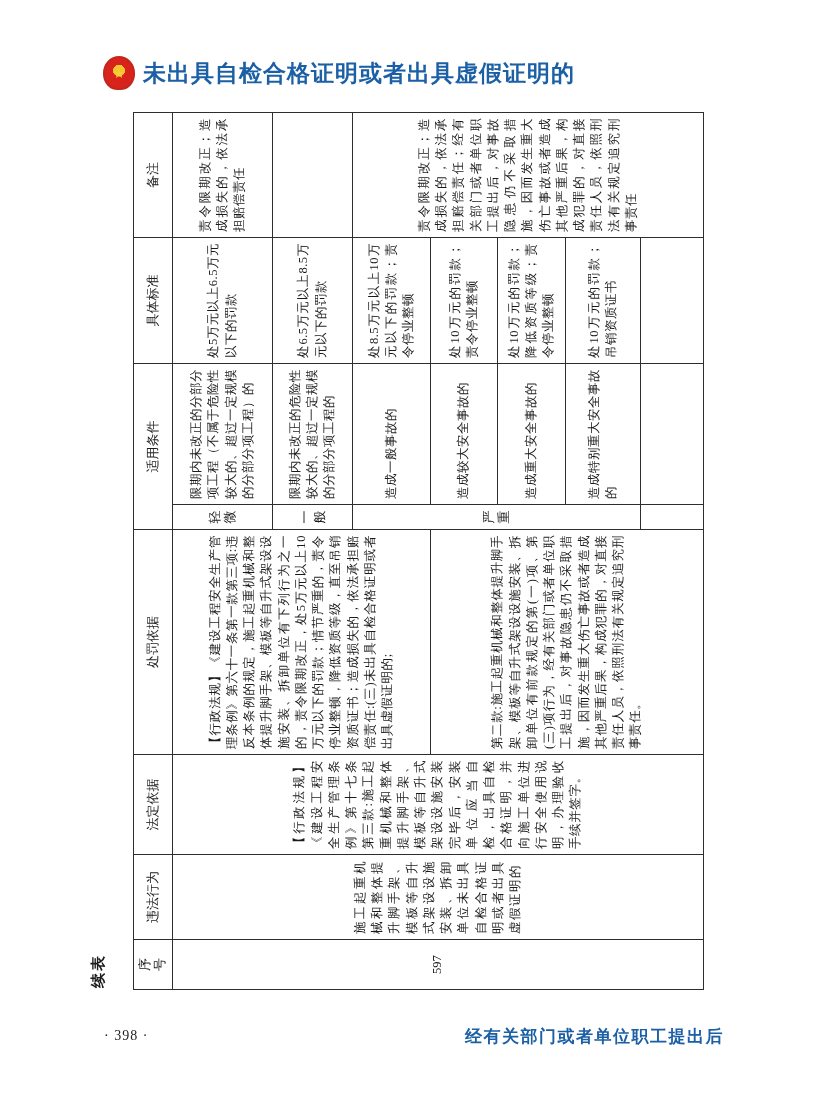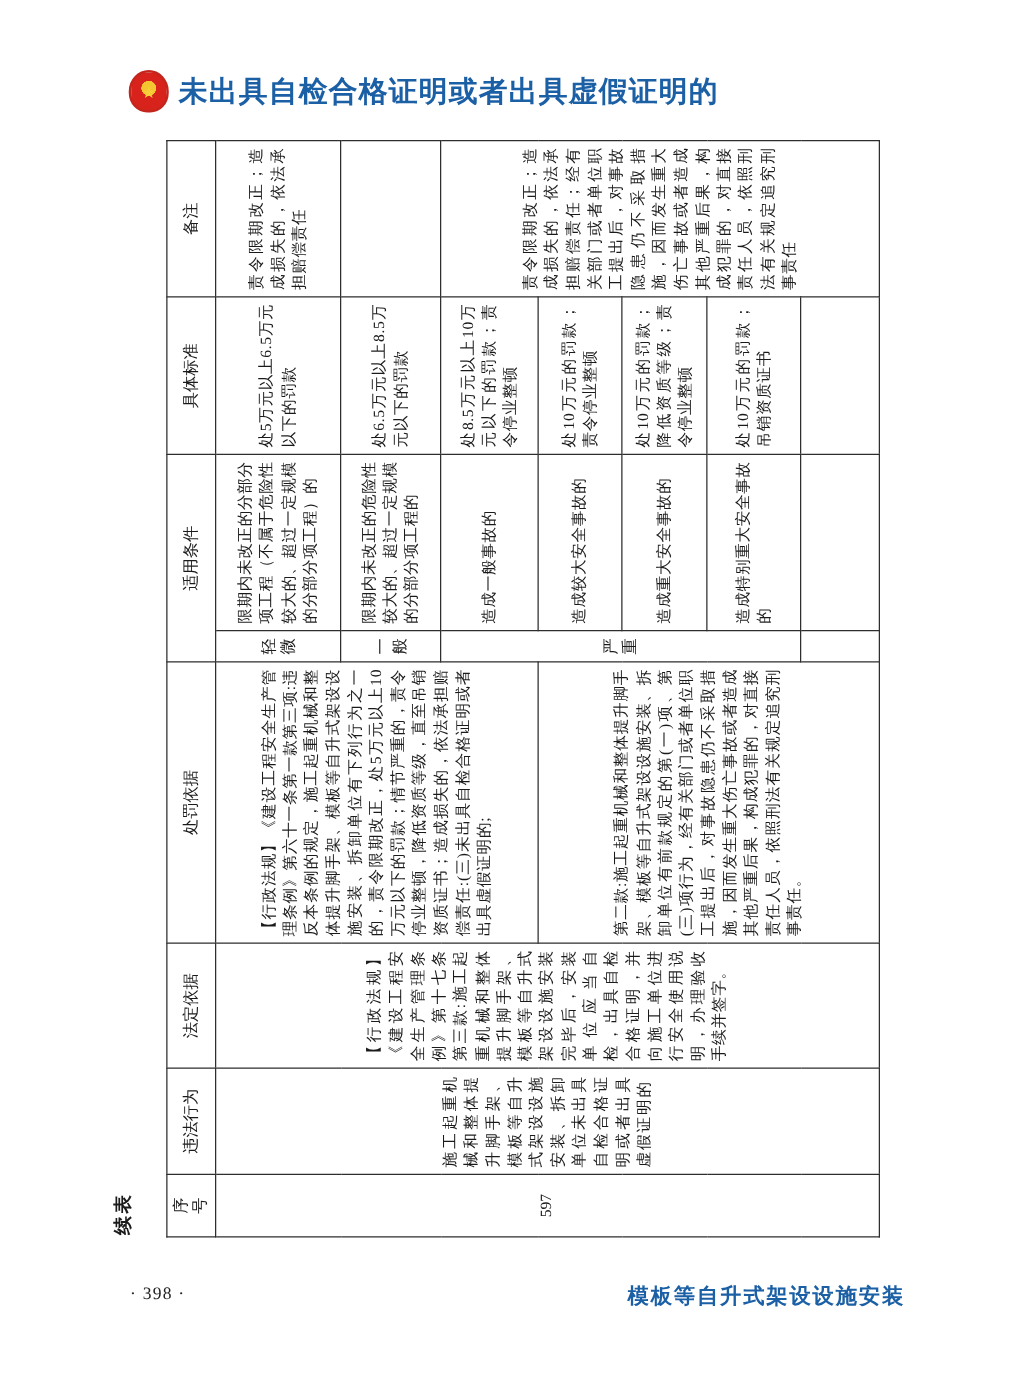"模板等自升式架设设施安装" div.footer-publisher { text: 模板等自升式架设设施安装 -> 经有关部门或者单位职工提出后 }
